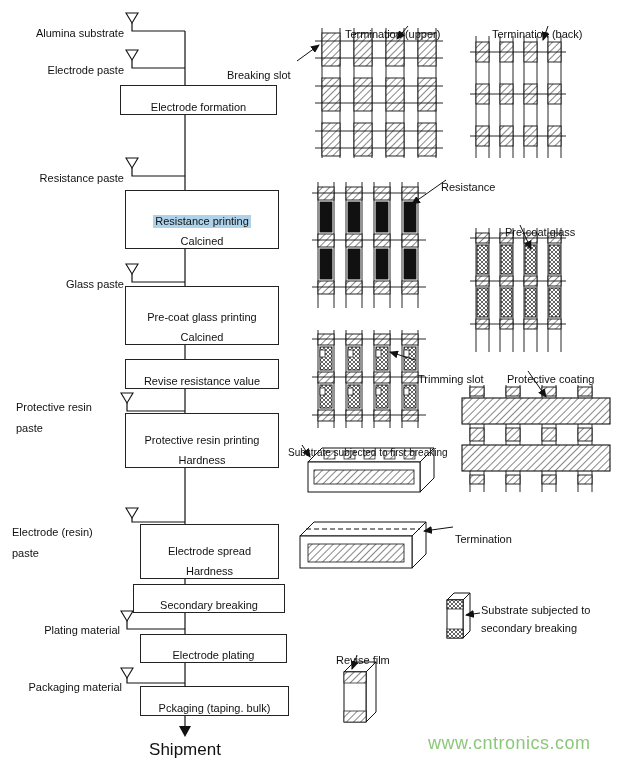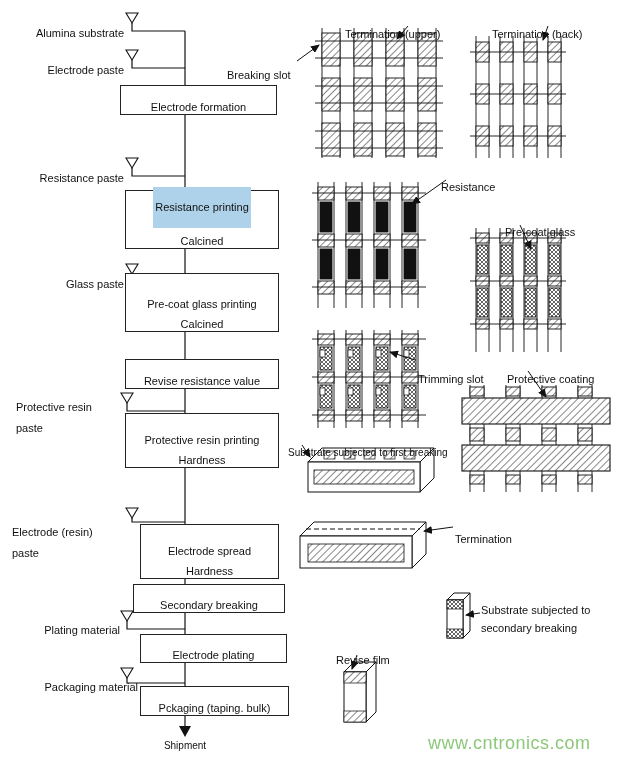"Resistance printing" .hl { padding: 14px 2px -> 0 2px }
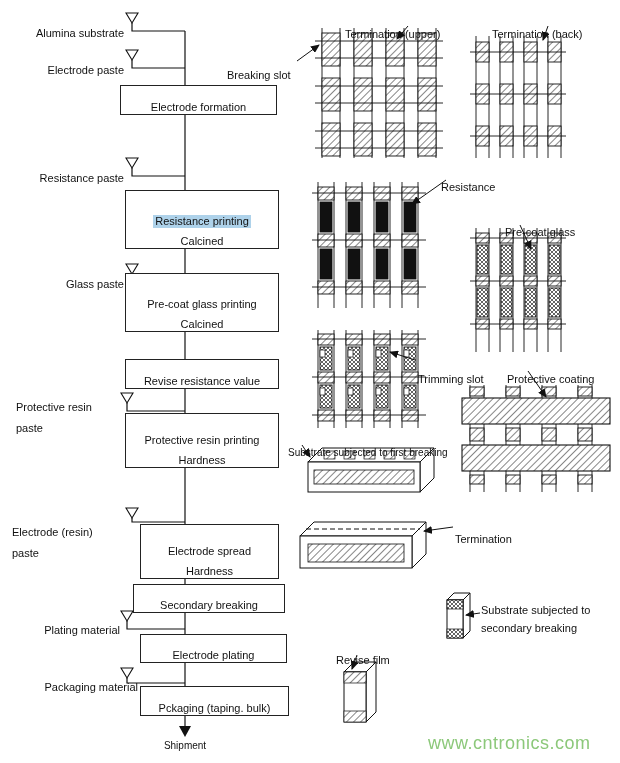"Pre-coat glass printing" div.box { top: 273px -> 286px }
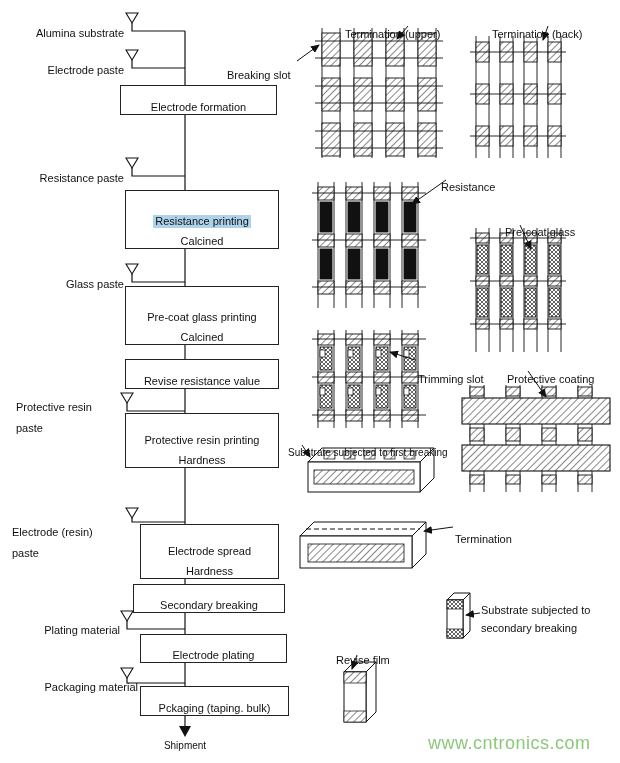"Packaging material" div.lbl { left: 22px -> 6px }
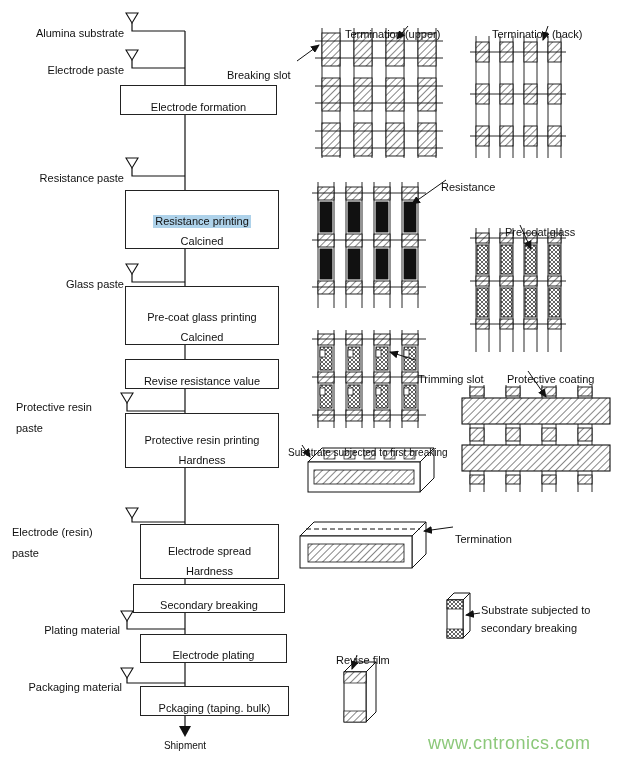"Shipment" .terminal { font-size: 10px -> 17px }
